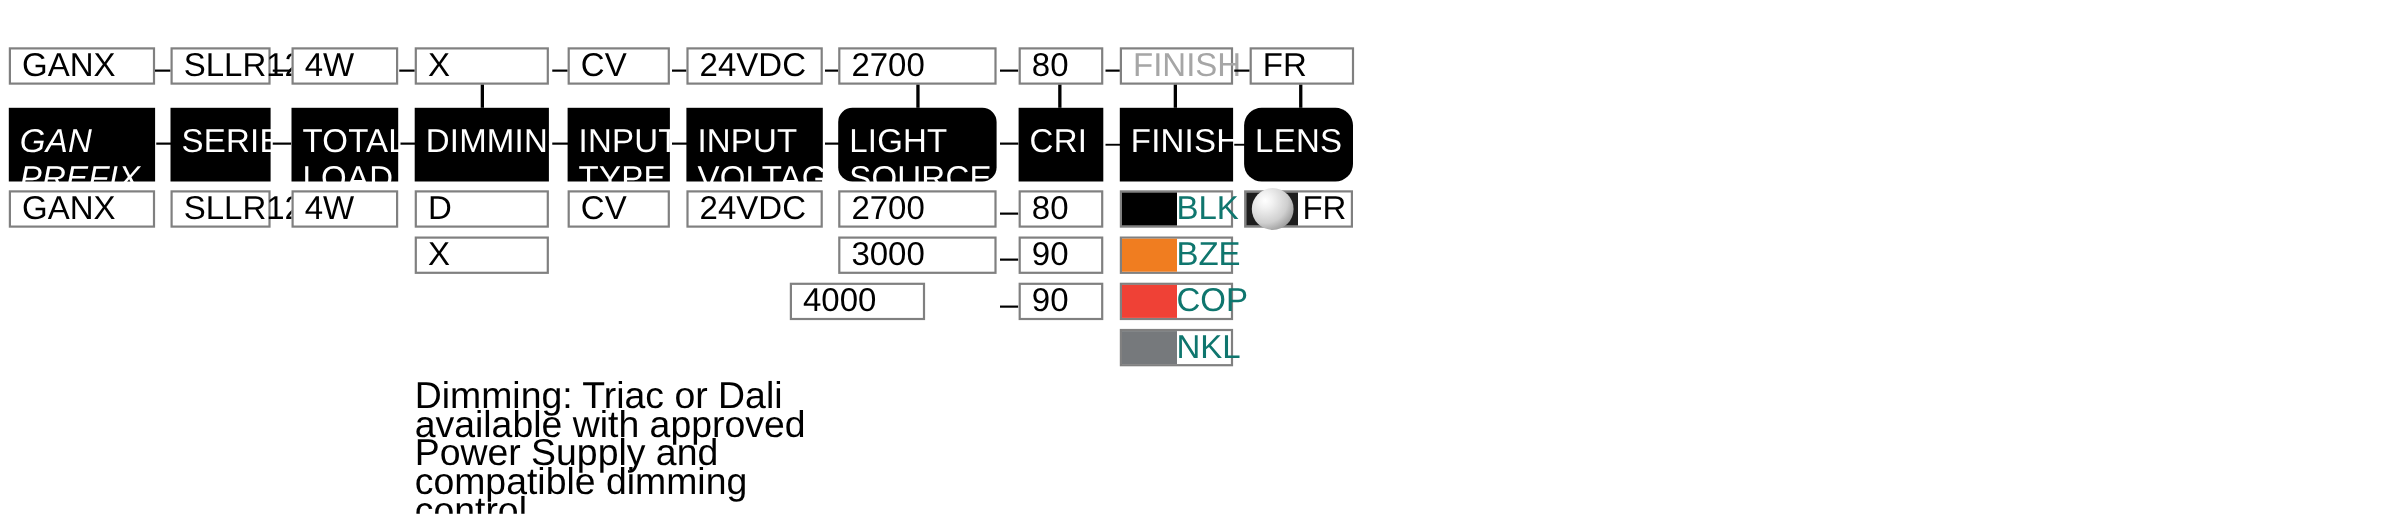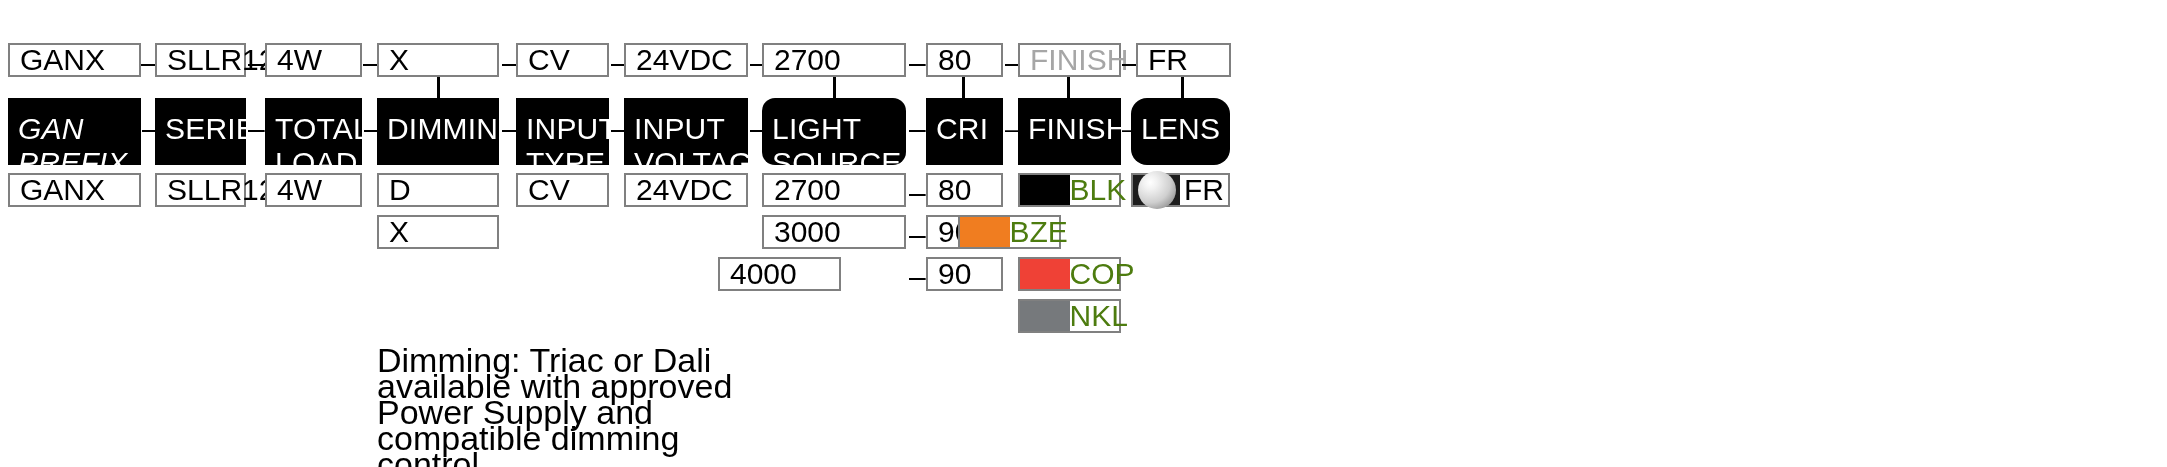"BLK" .swatch-label { color: #4d7c0f -> #0f766e }
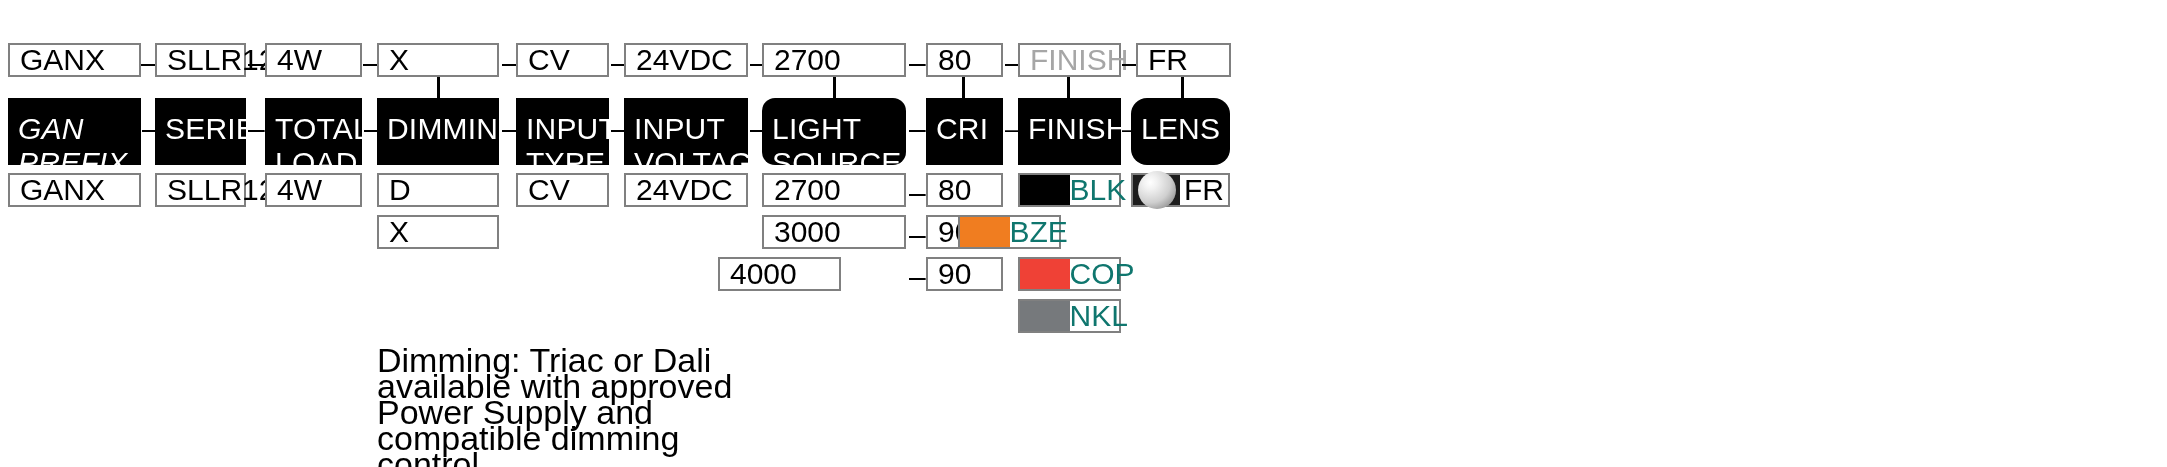"BZE" div.swatch-row { left: 958px -> 1018px }
